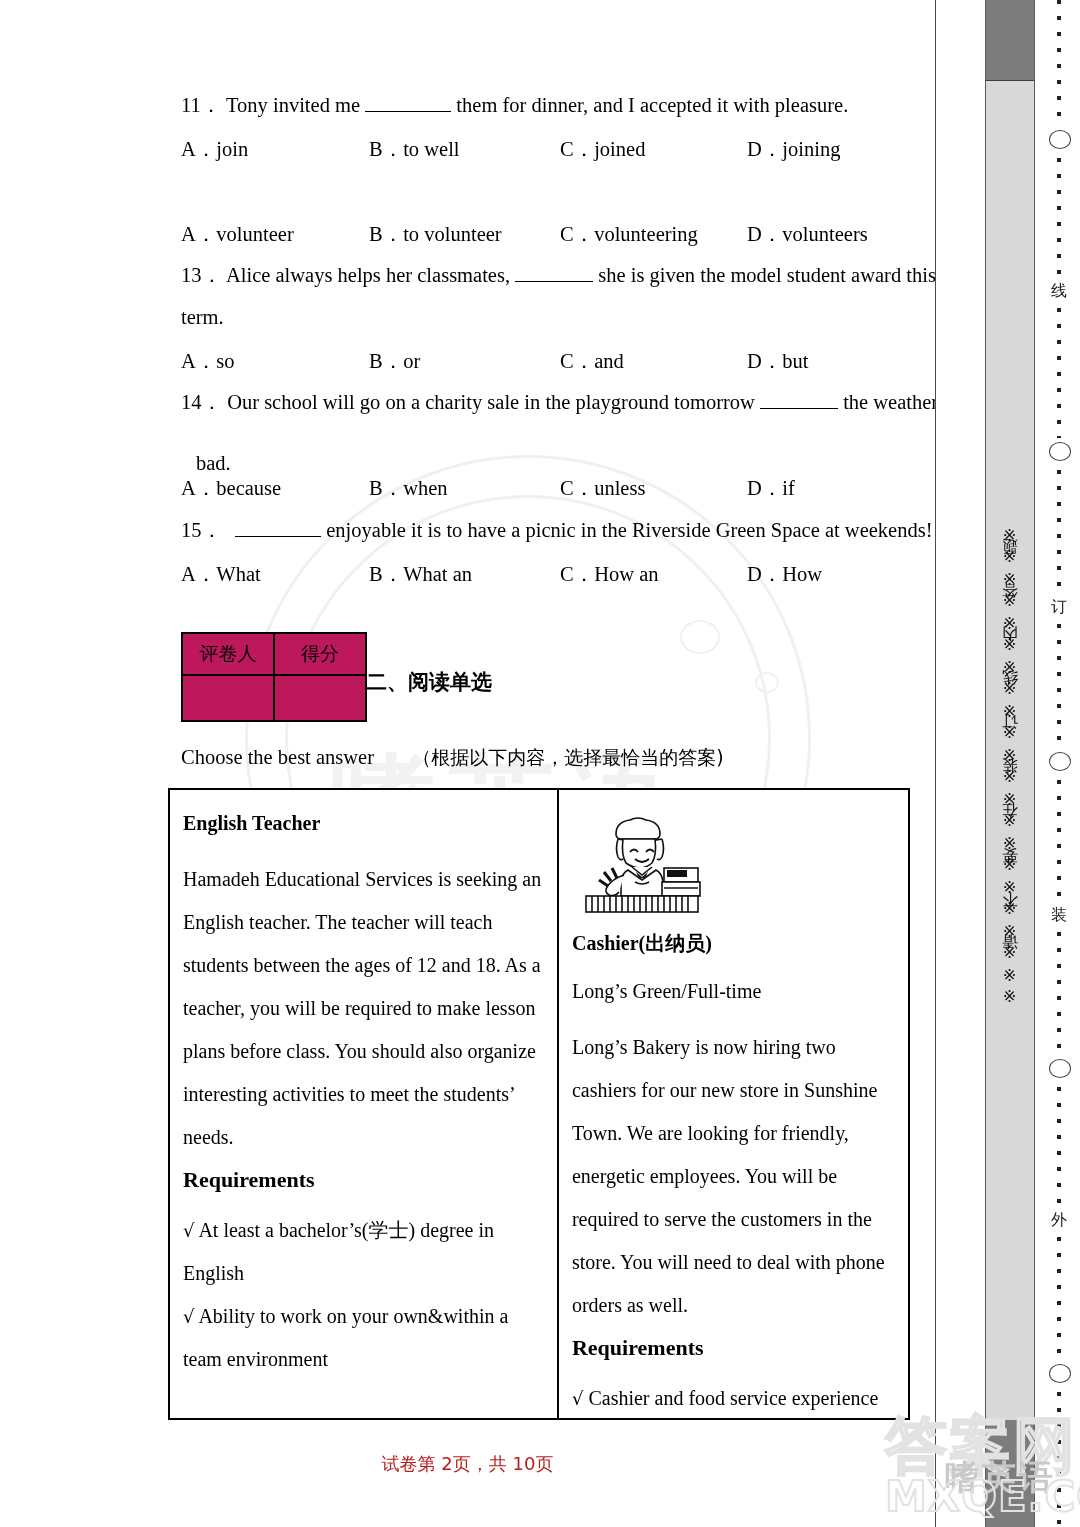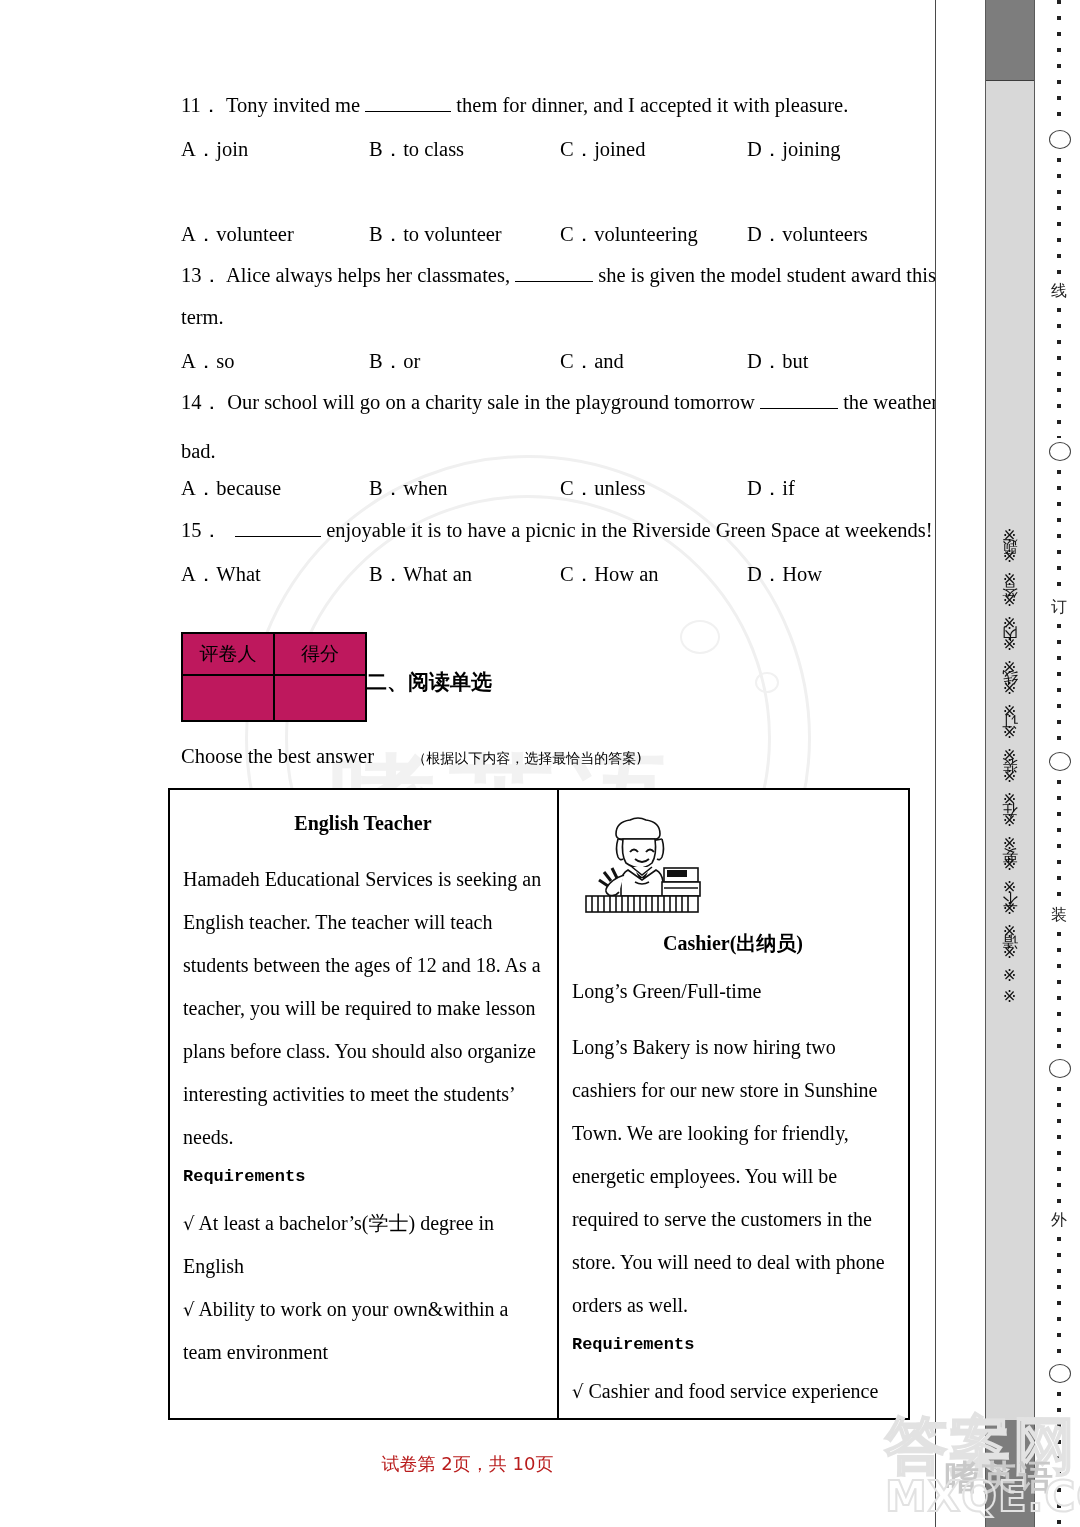"B．to class" span.opt { text: class -> well }
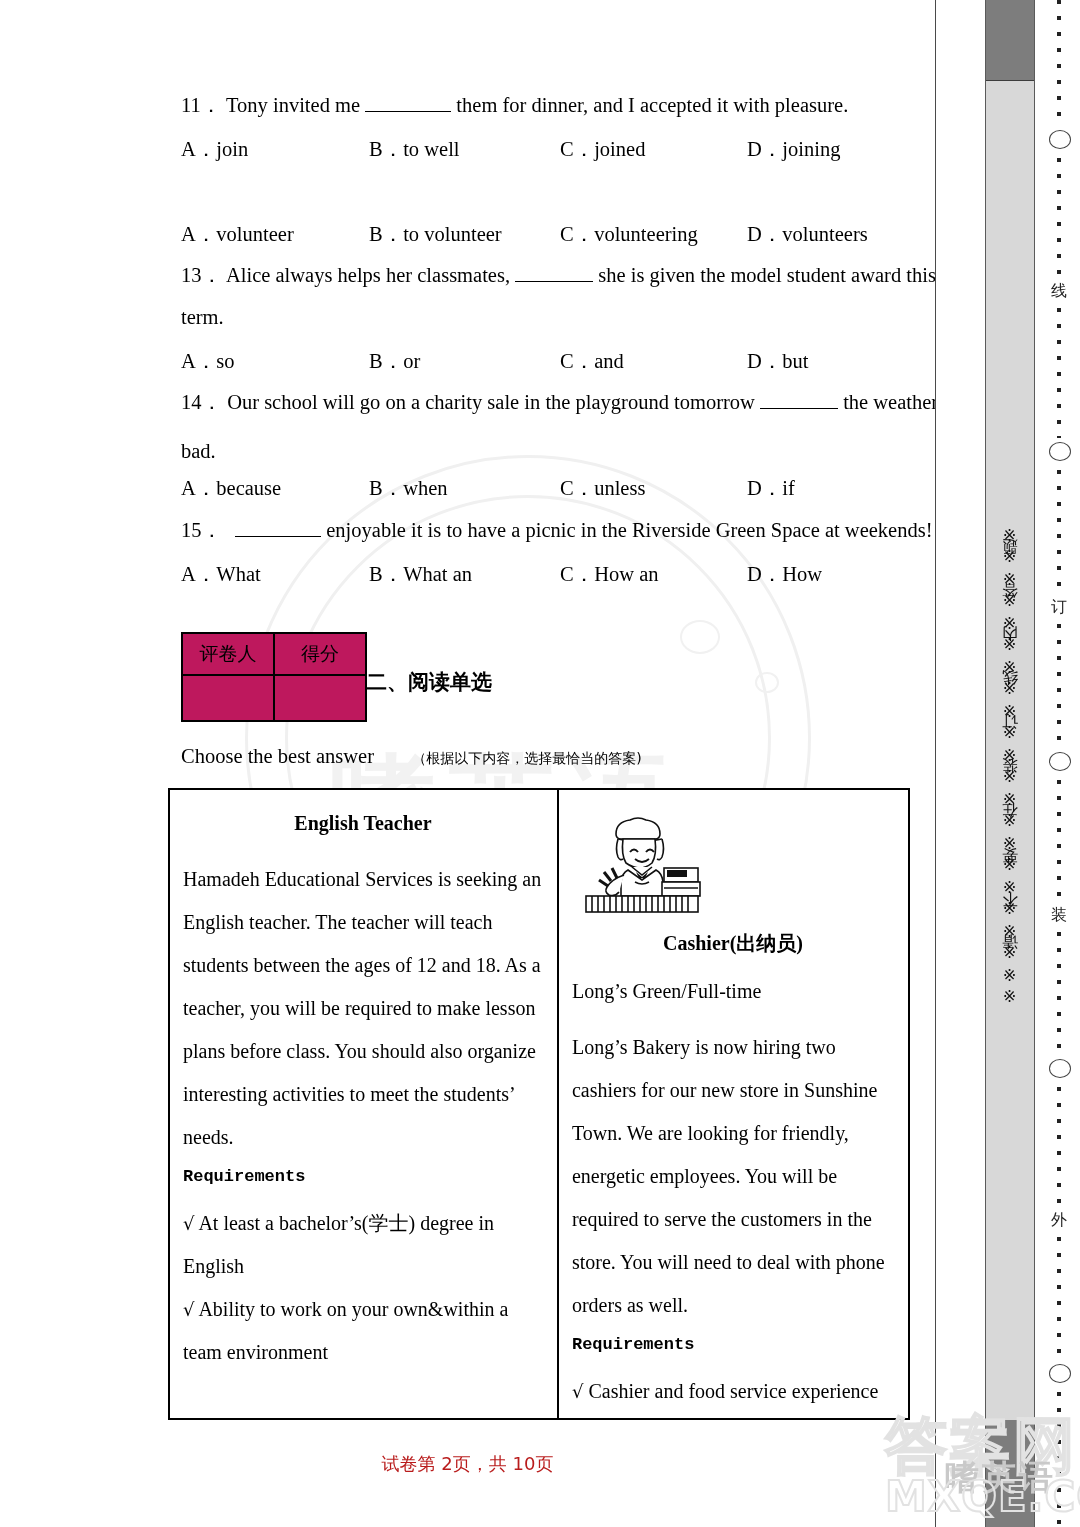"bad." div.q-line { margin-left: none -> 15px; top: 438px -> 450px }
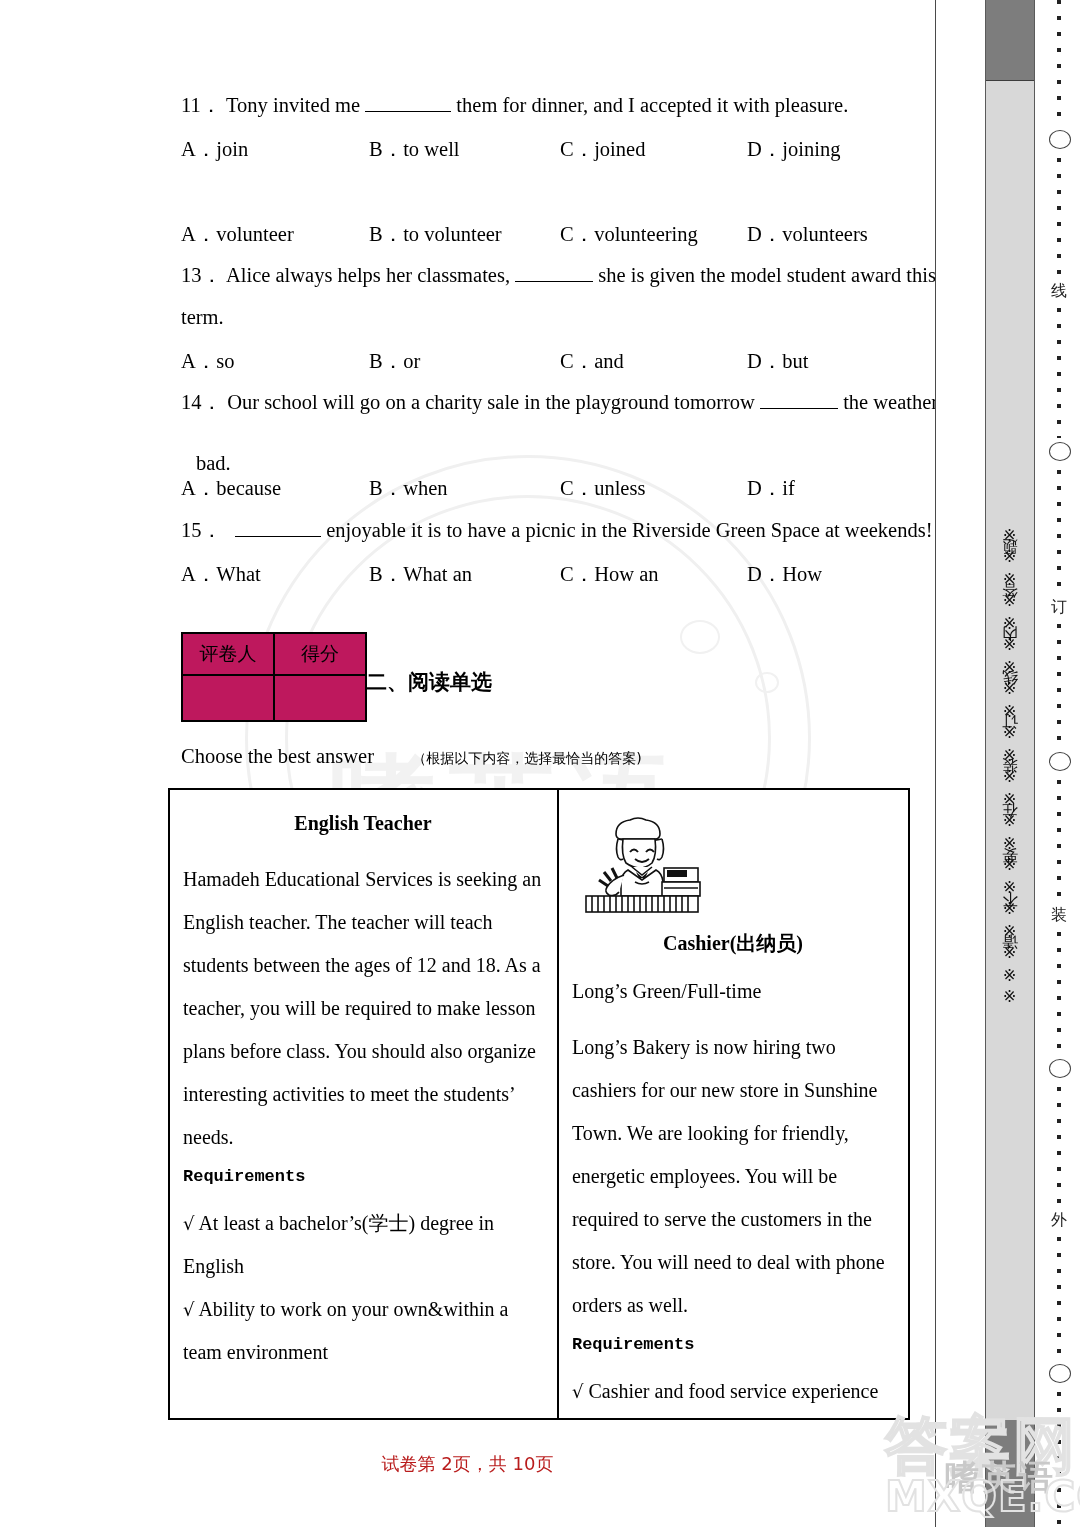"（根据以下内容，选择最恰当的答案)" #choose-line .cn { font-size: 14px -> 19px }
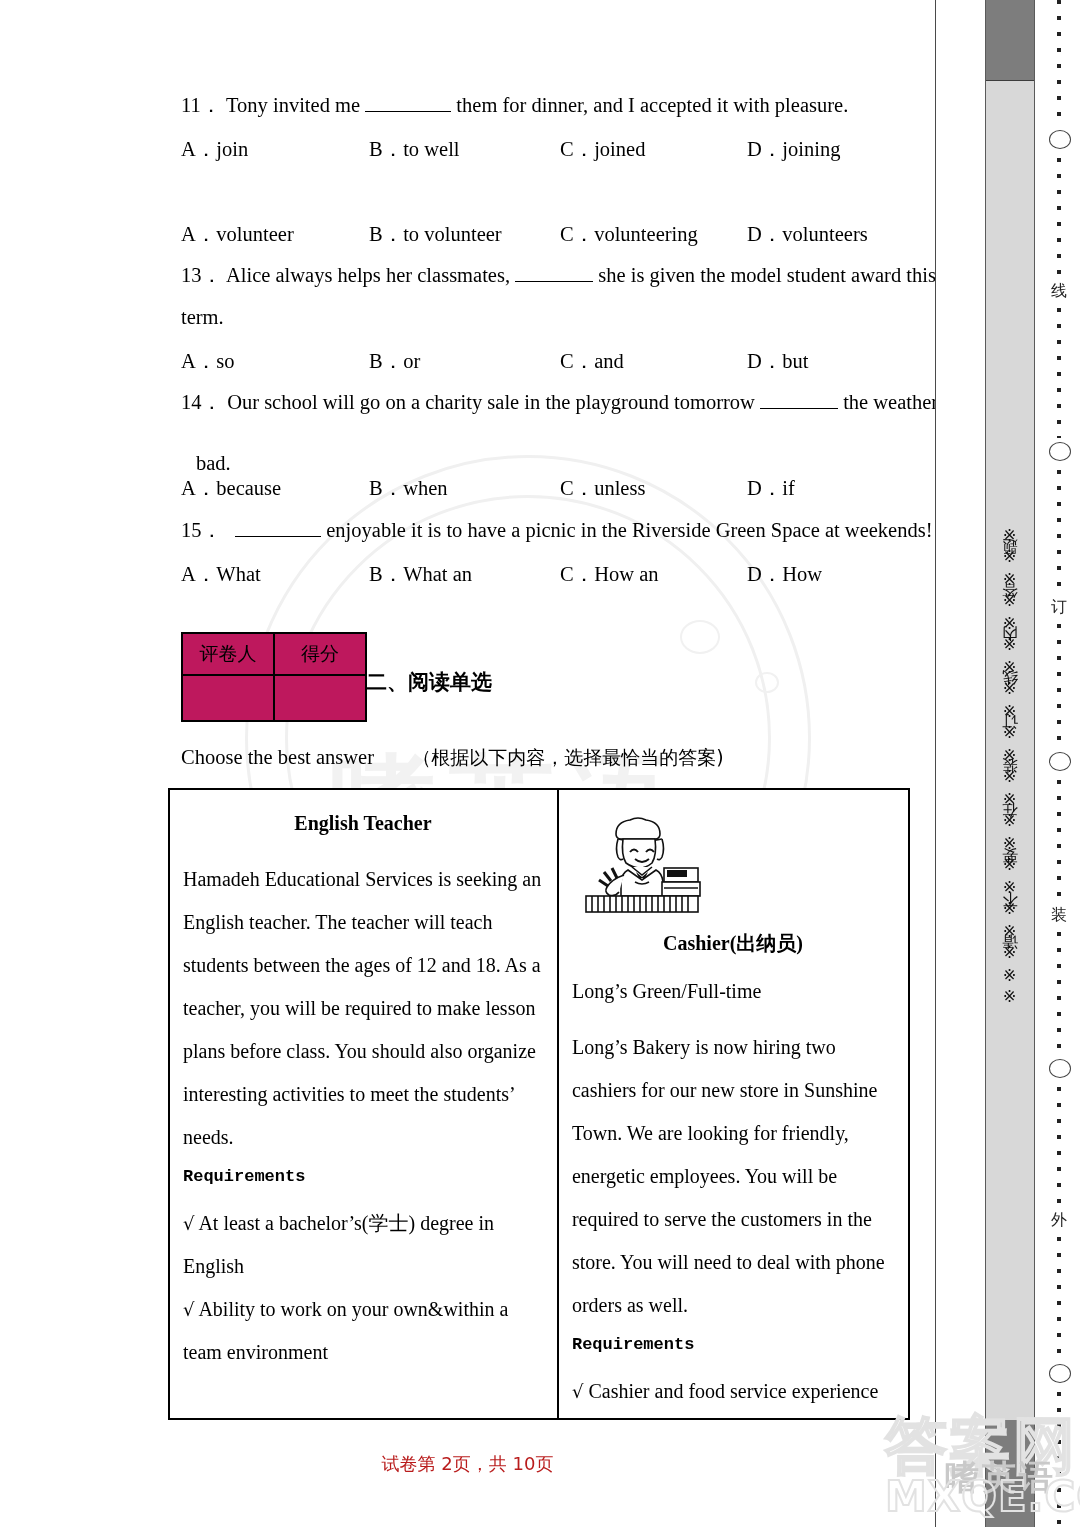"English Teacher" .ad-title { text-align: center -> none }
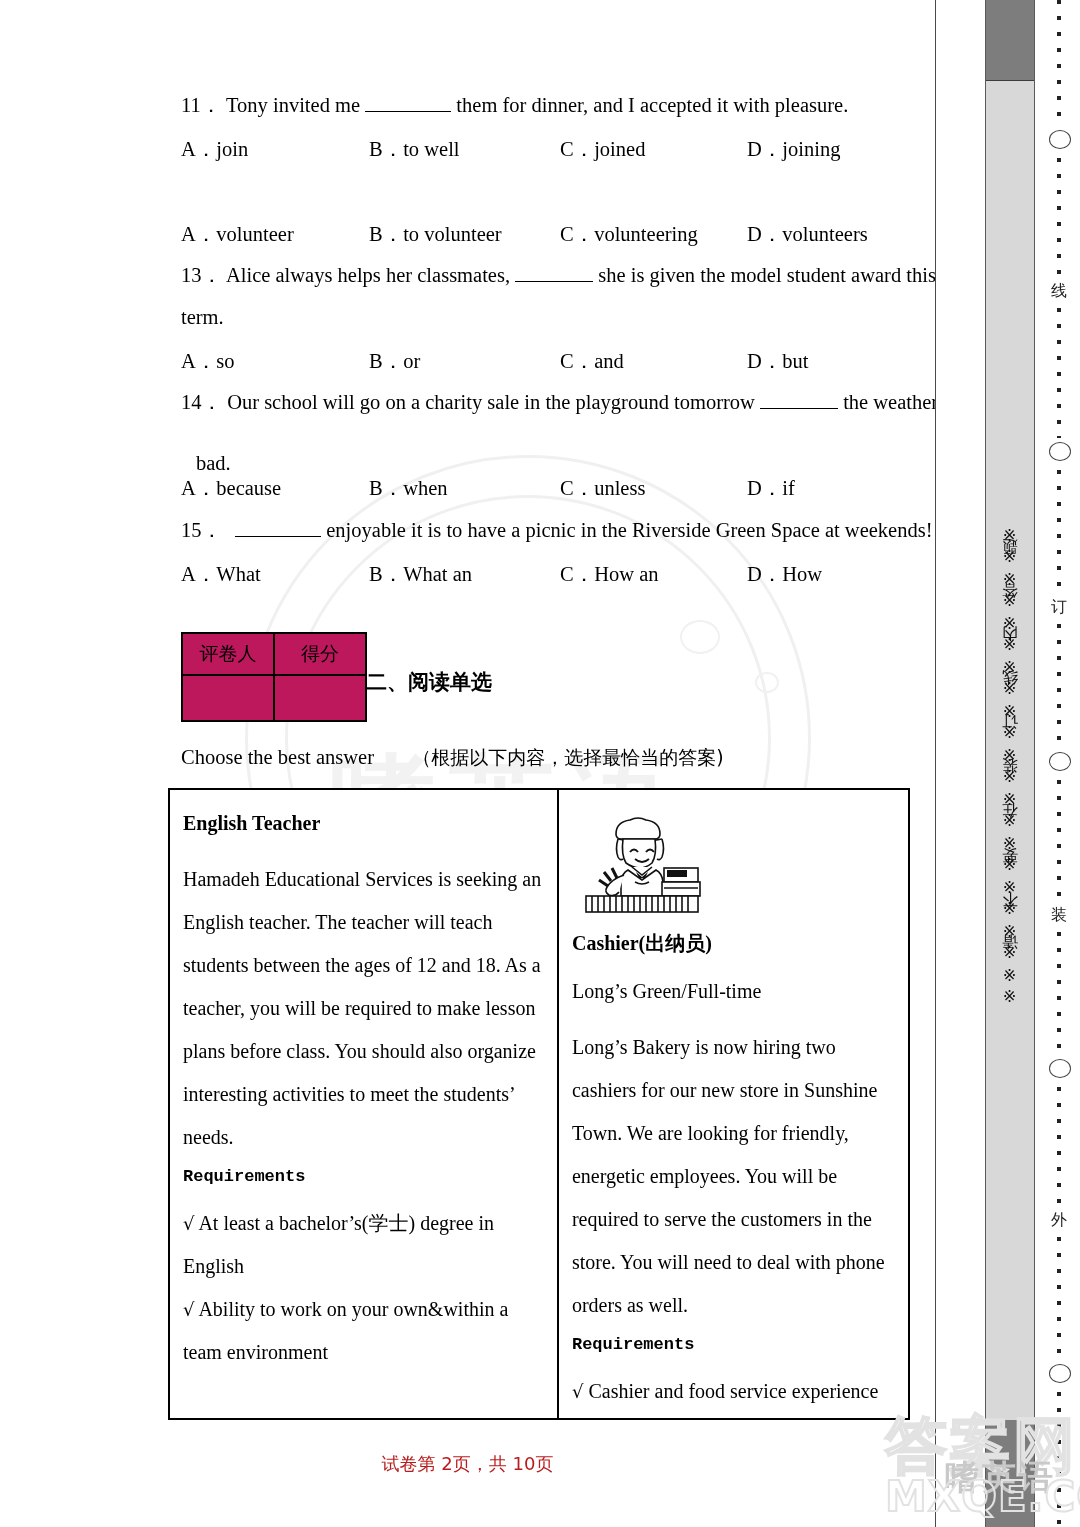"Requirements" .req-head { font-family: Liberation Mono, monospace -> none; font-size: 17px -> 22px }
